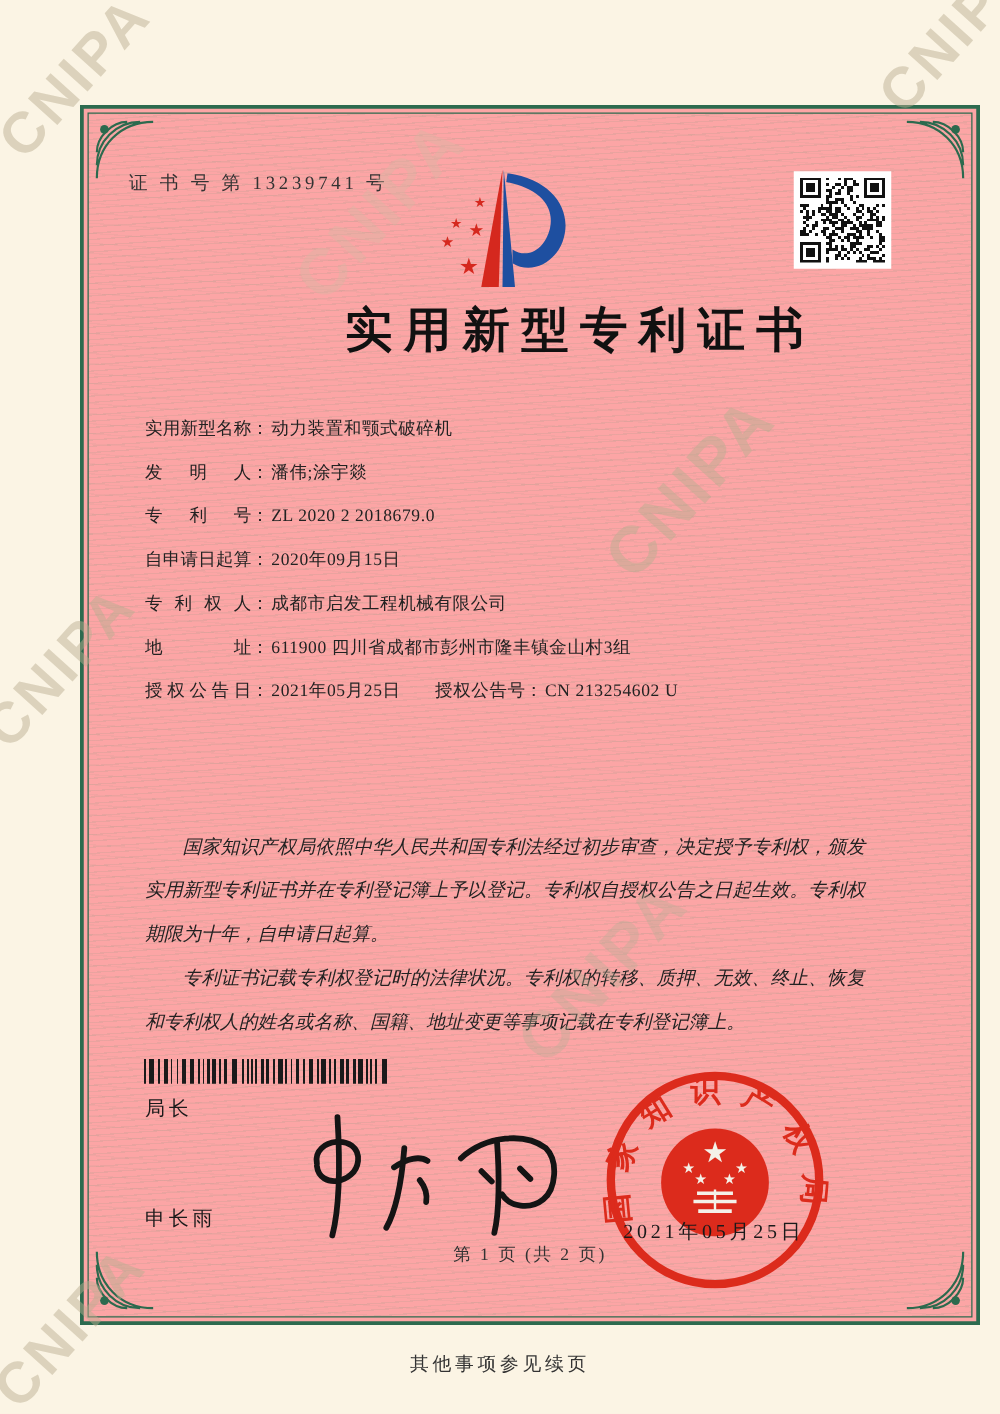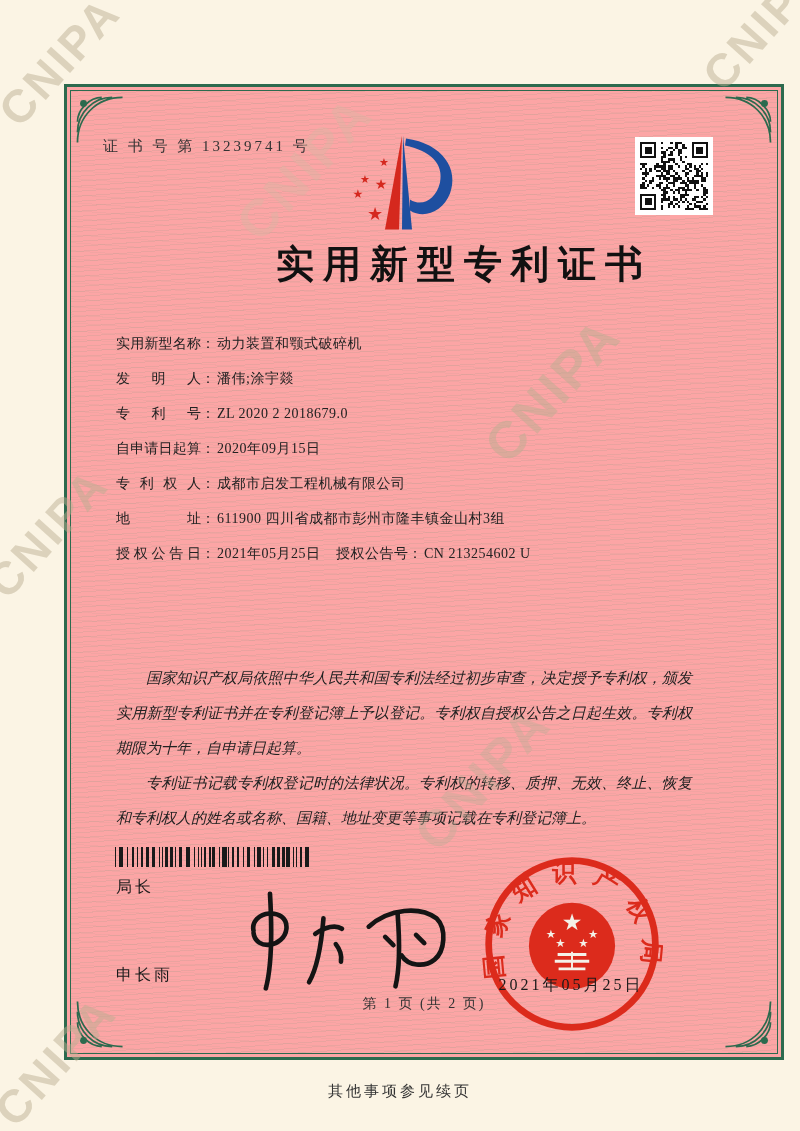"授权公告号： CN 213254602 U" .pair2 { margin-left: 12px -> 24px }
